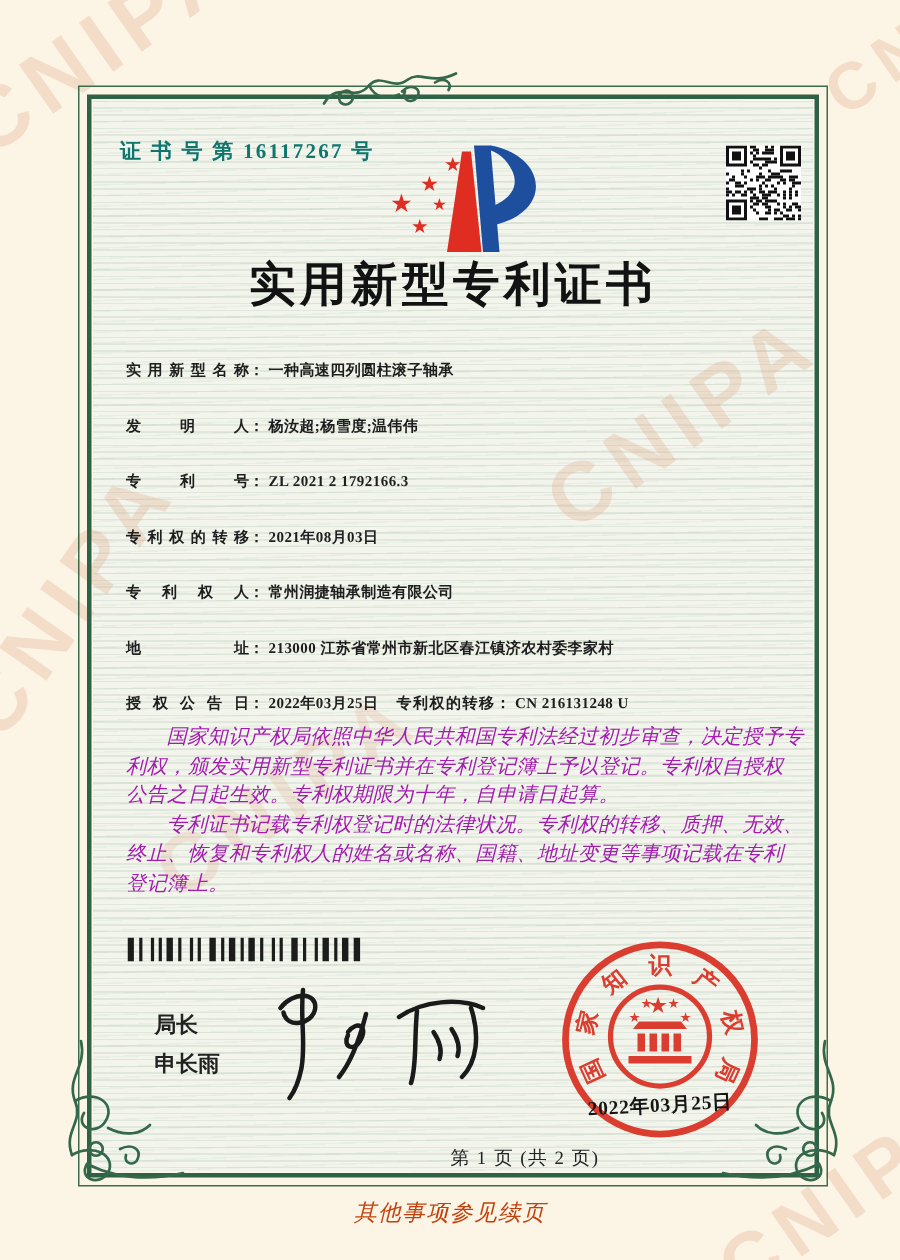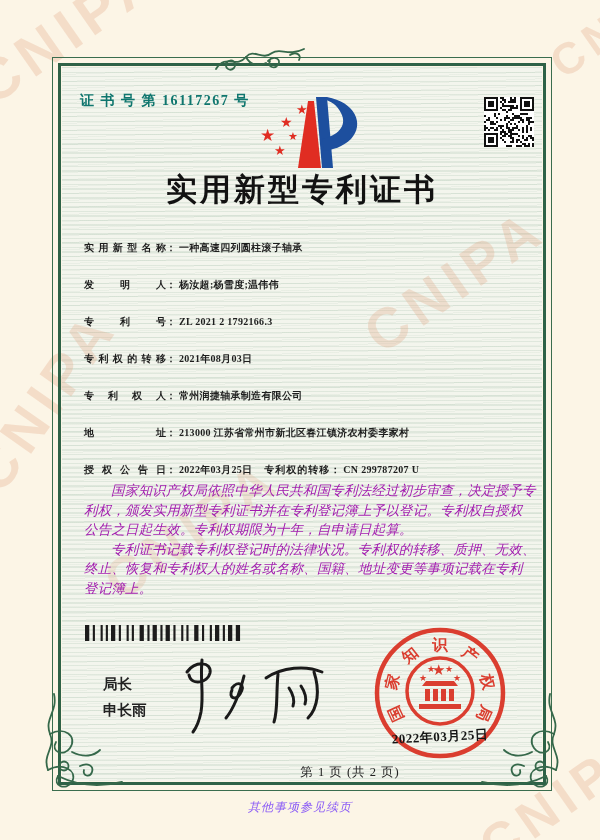"CN 299787207 U" span.fvalue { text: 299787207 -> 216131248 }
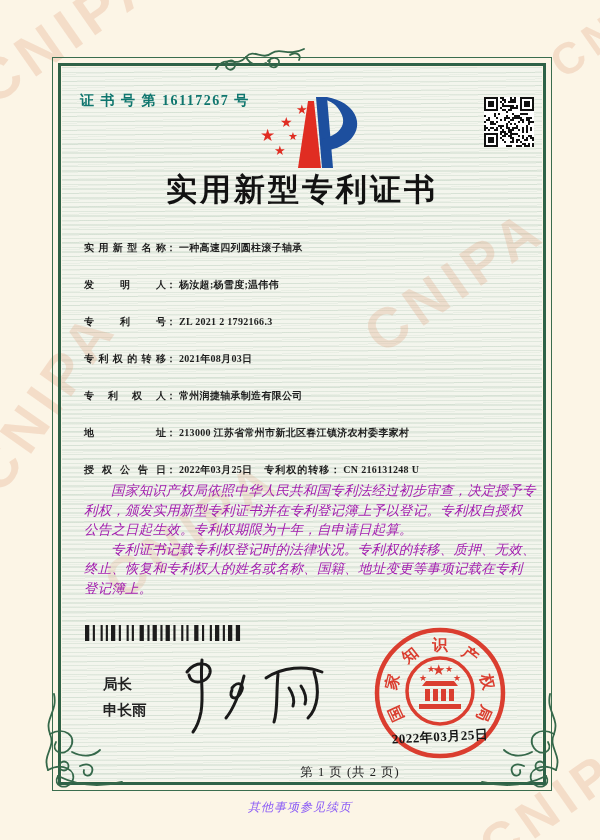"其他事项参见续页" .note { color: #8b5cf6 -> #c2410c; font-size: 12px -> 15px }
